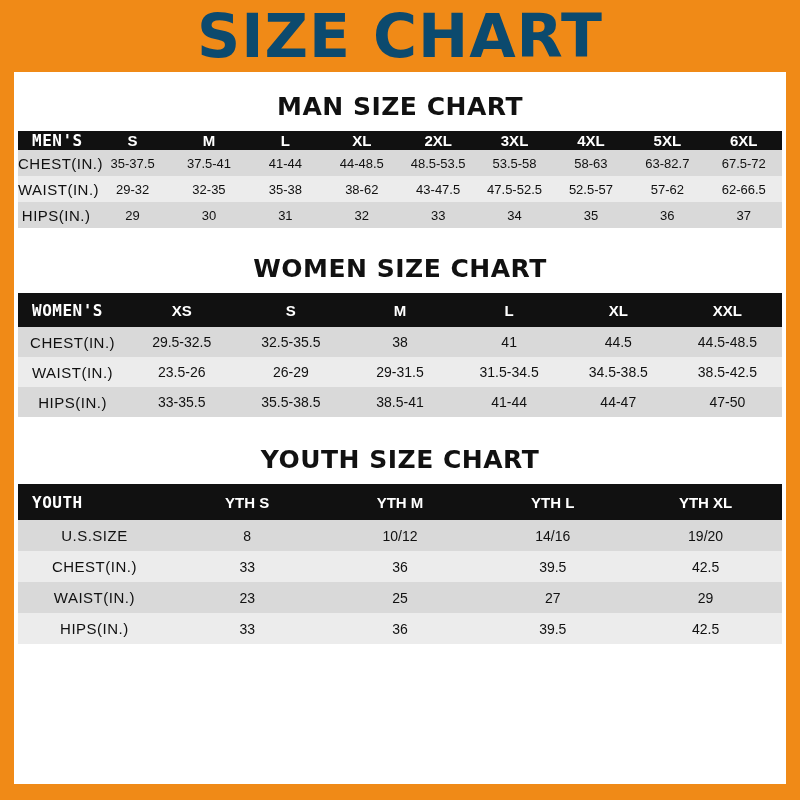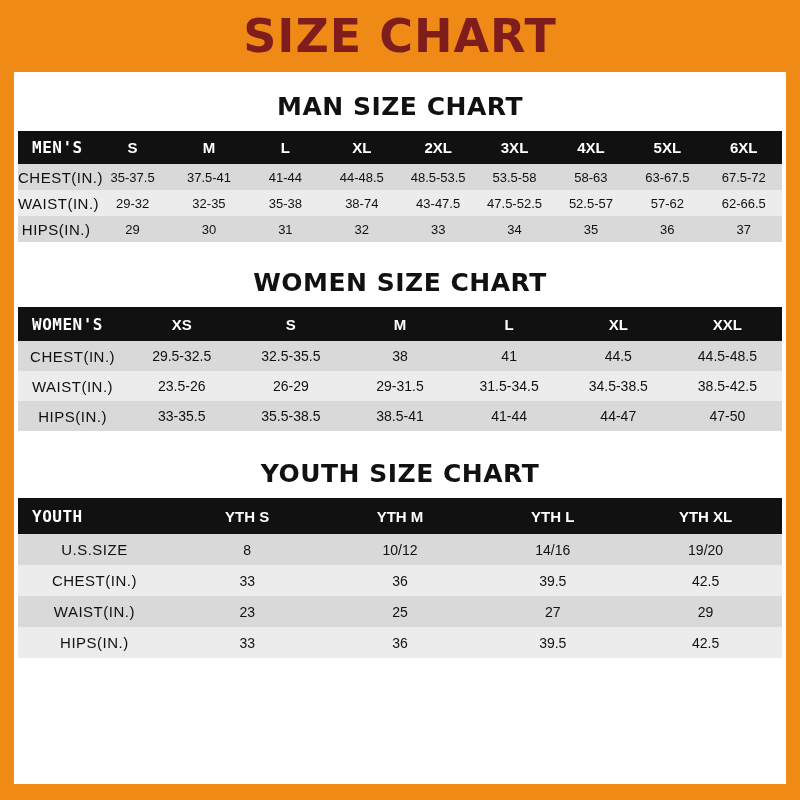"SIZE CHART" .header-title { color: #7f1d1d -> #0c4a6e; font-size: 46px -> 60px }
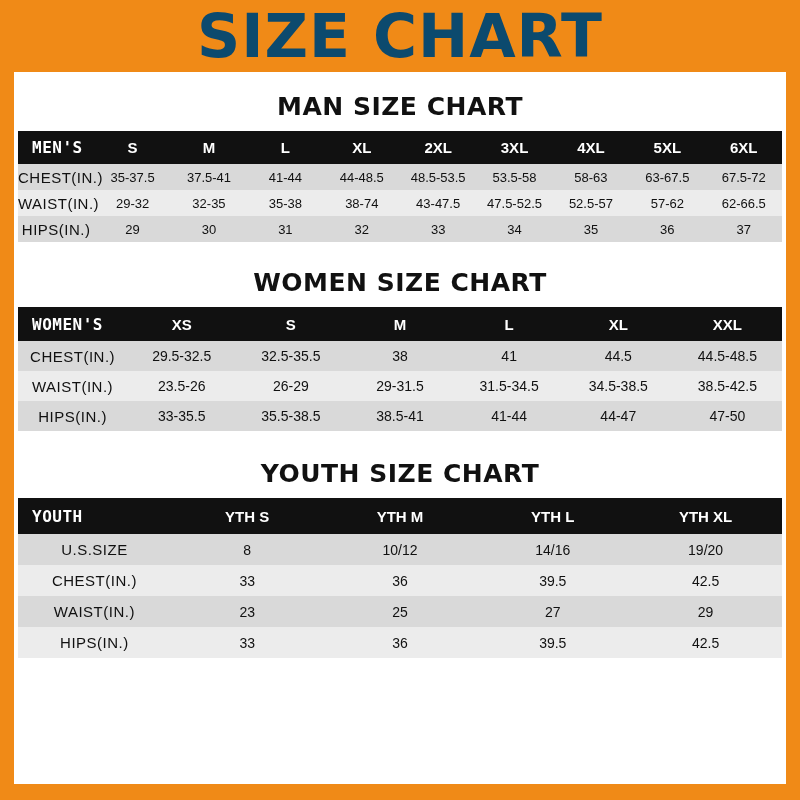"MEN'S" table.size-table thead th { height: 33px -> 19px }
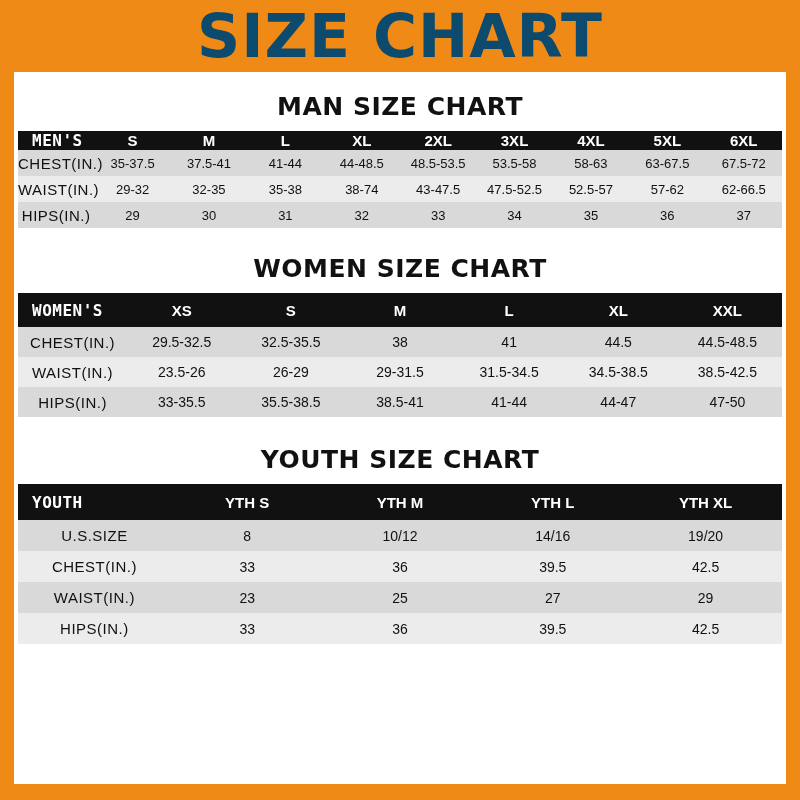"63-67.5" td { text: 63-67.5 -> 63-82.7 }
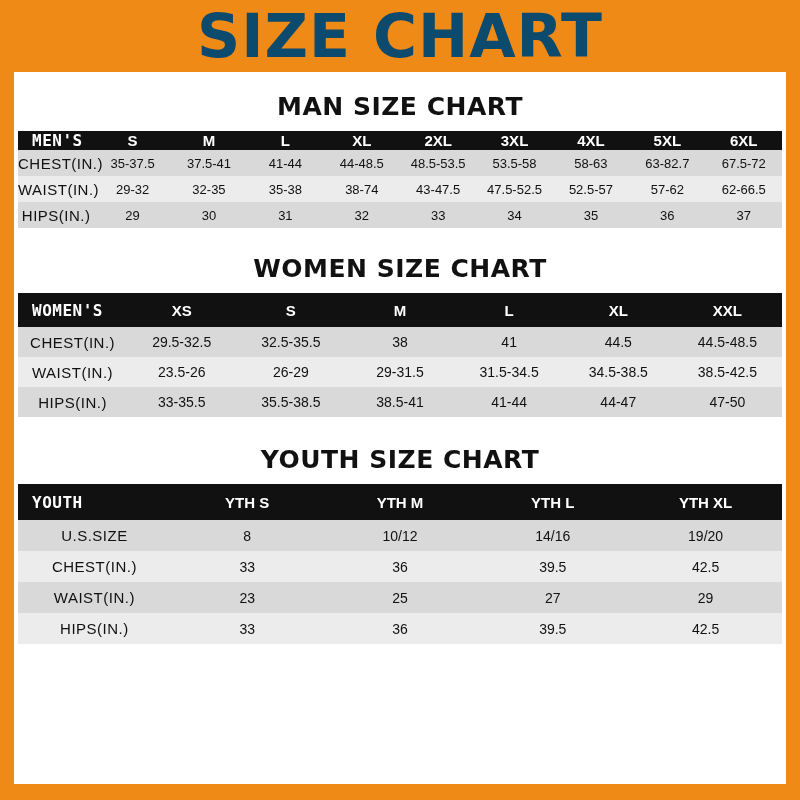"38-74" td { text: 38-74 -> 38-62 }
